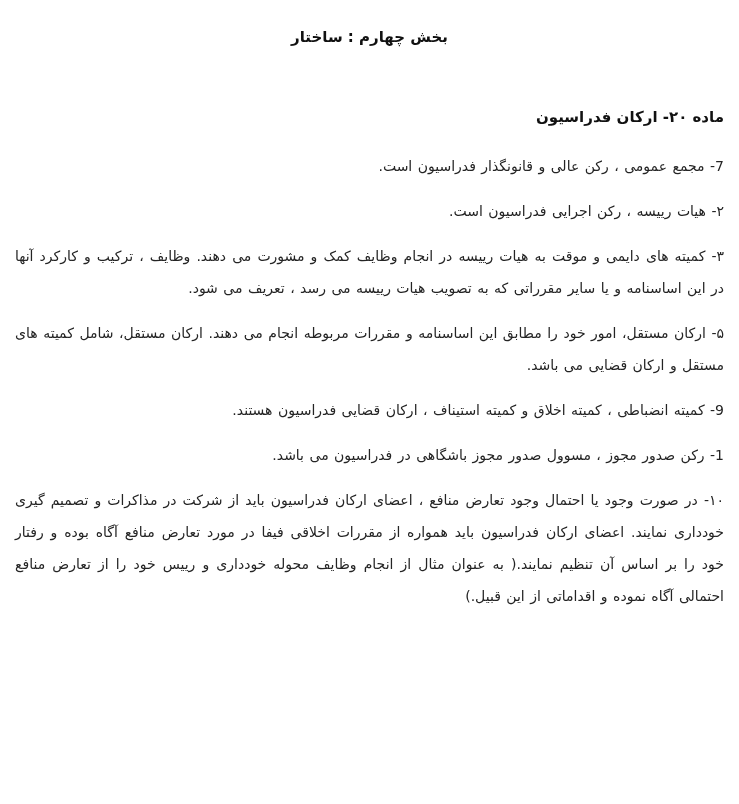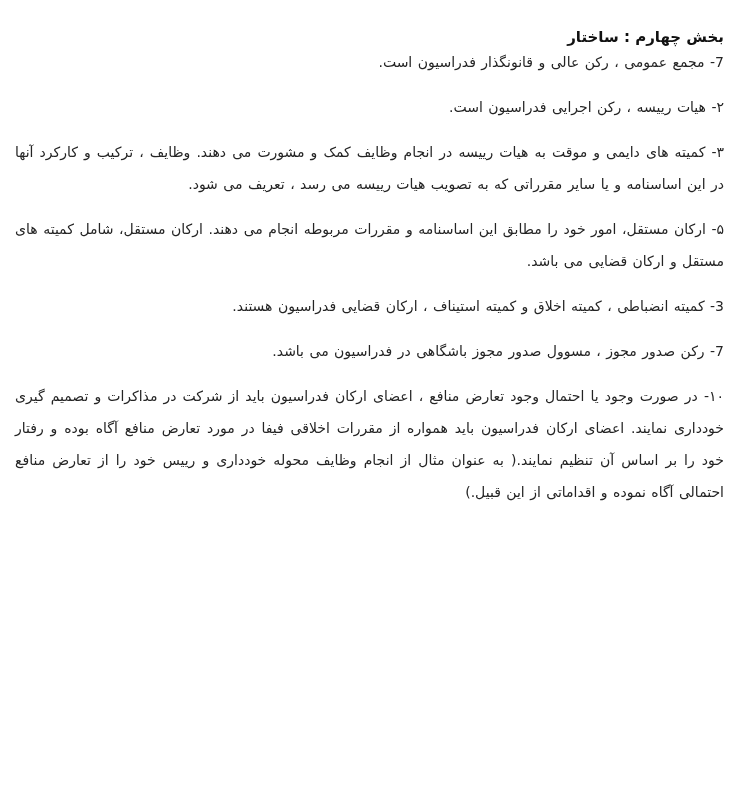"بخش چهارم : ساختار" .doc-title { text-align: right -> center }
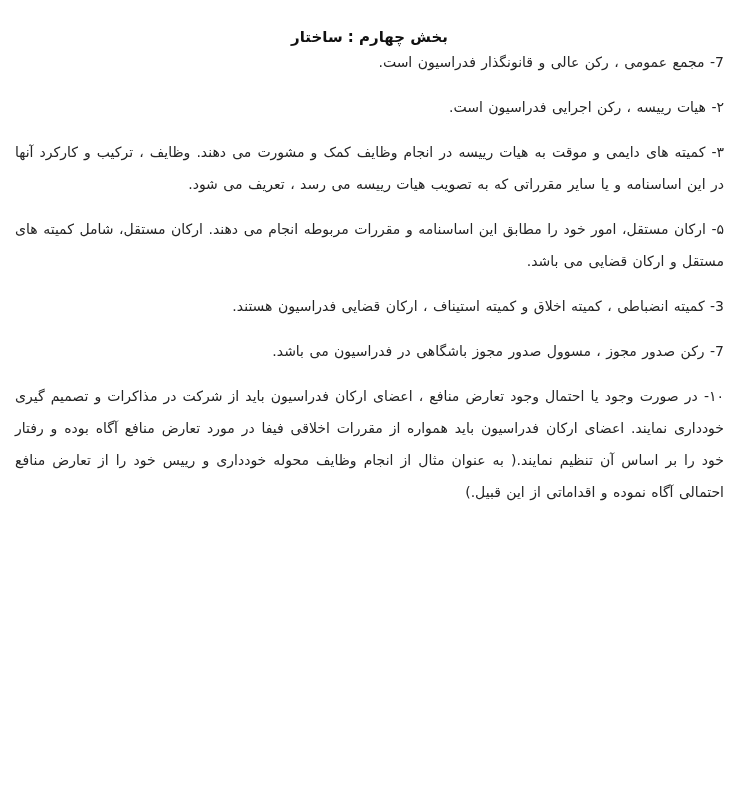"ماده ۲۰- ارکان فدراسیون" h2.article-heading { html: none -> <h2>ماده ۲۰- ارکان فدراسیون</h2> }
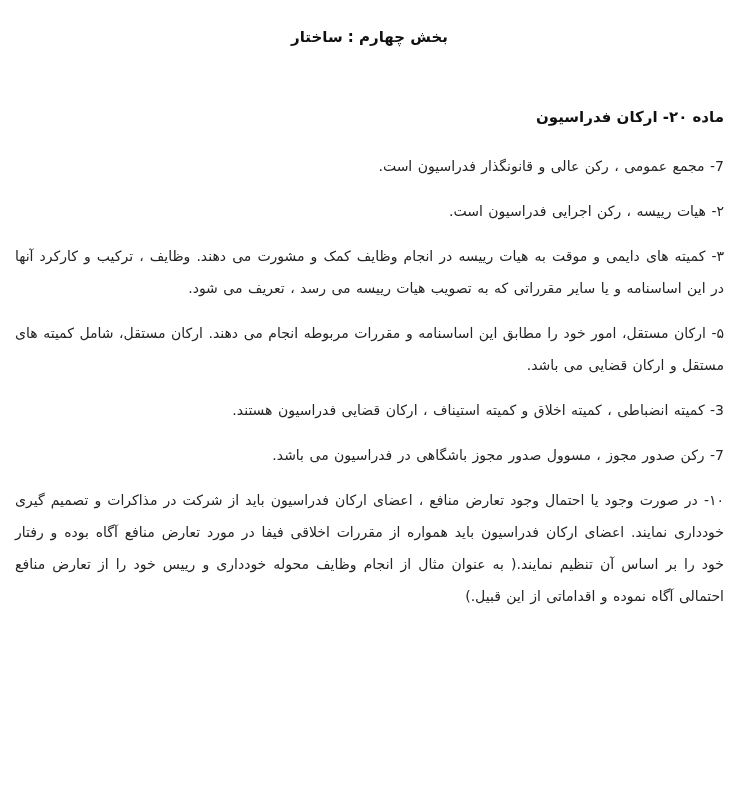"3- کمیته انضباطی ، کمیته" p.item { text: 3- -> 9- }
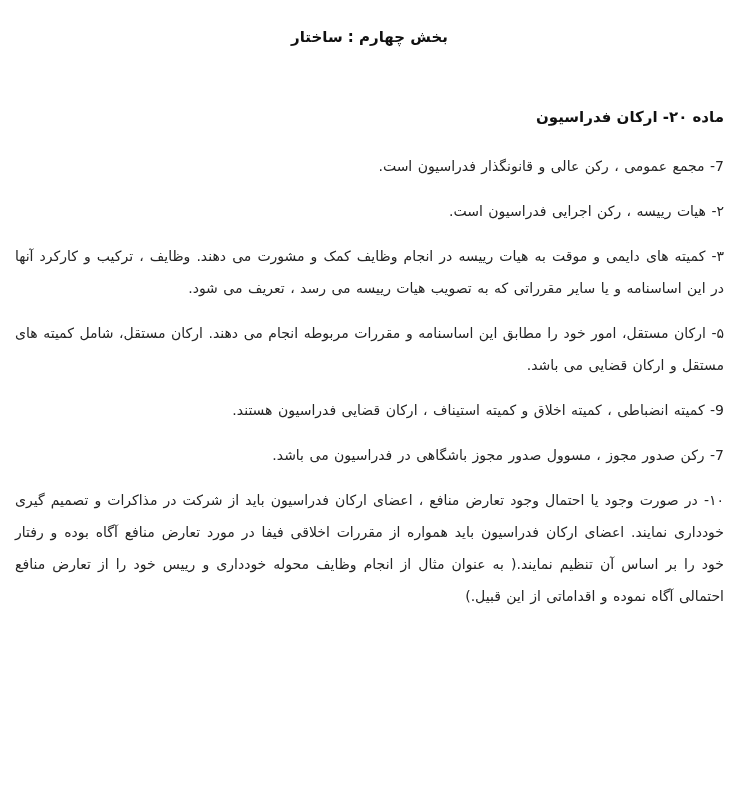"7- رکن صدور مجوز ،" p.item { text: 7- -> 1- }
